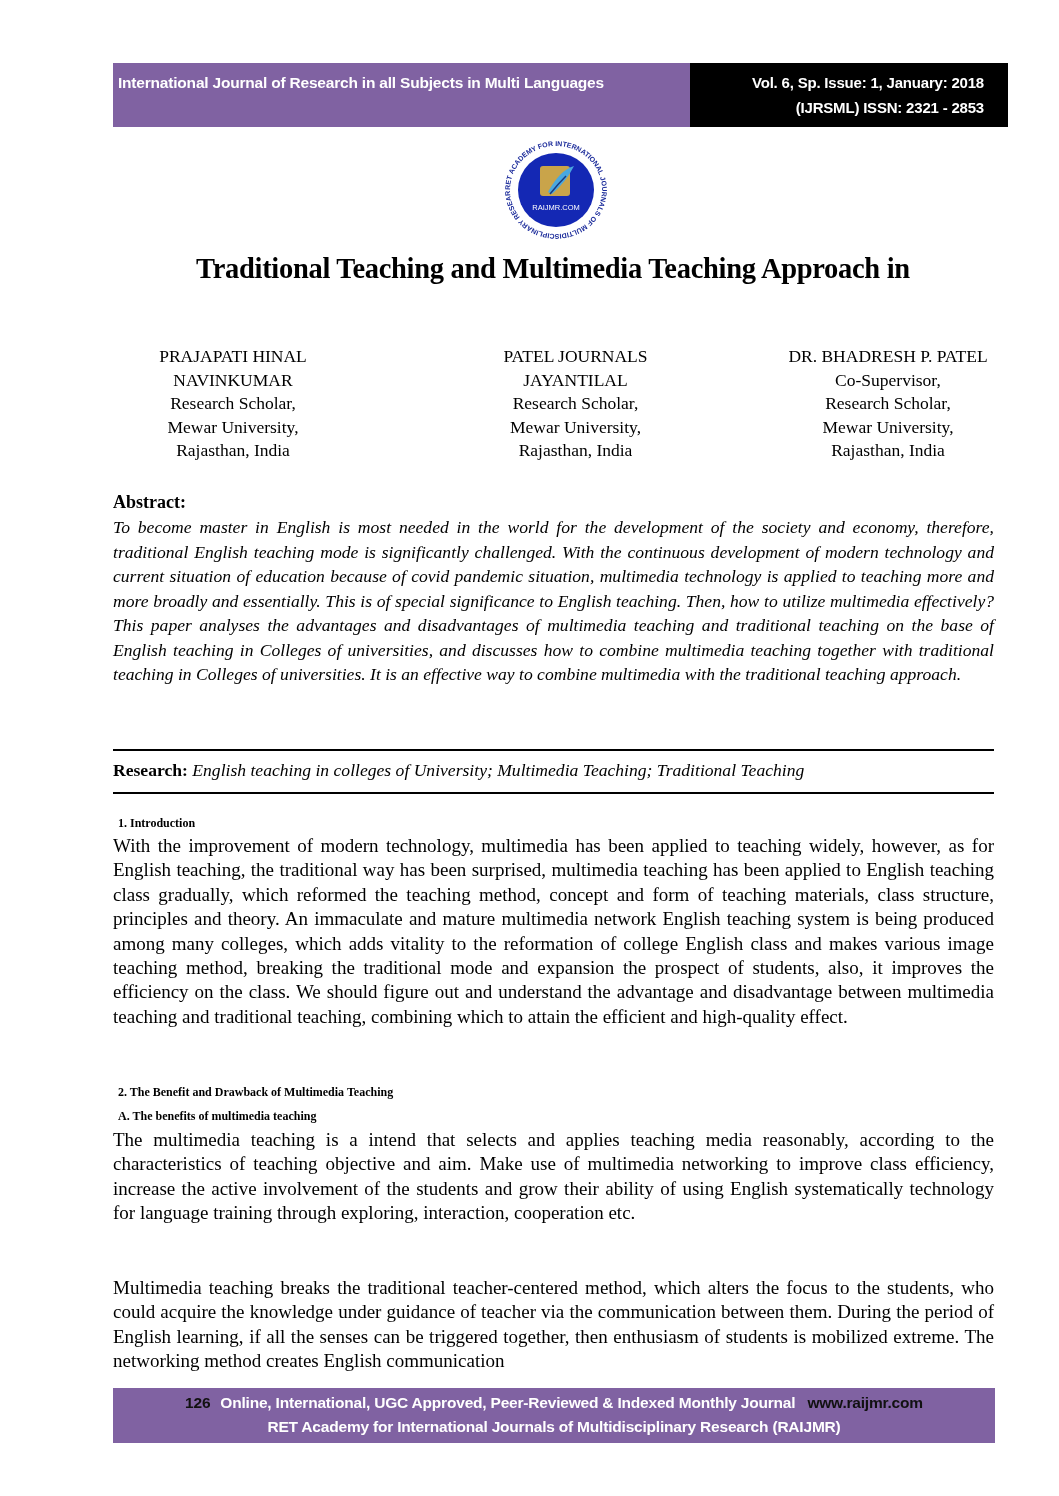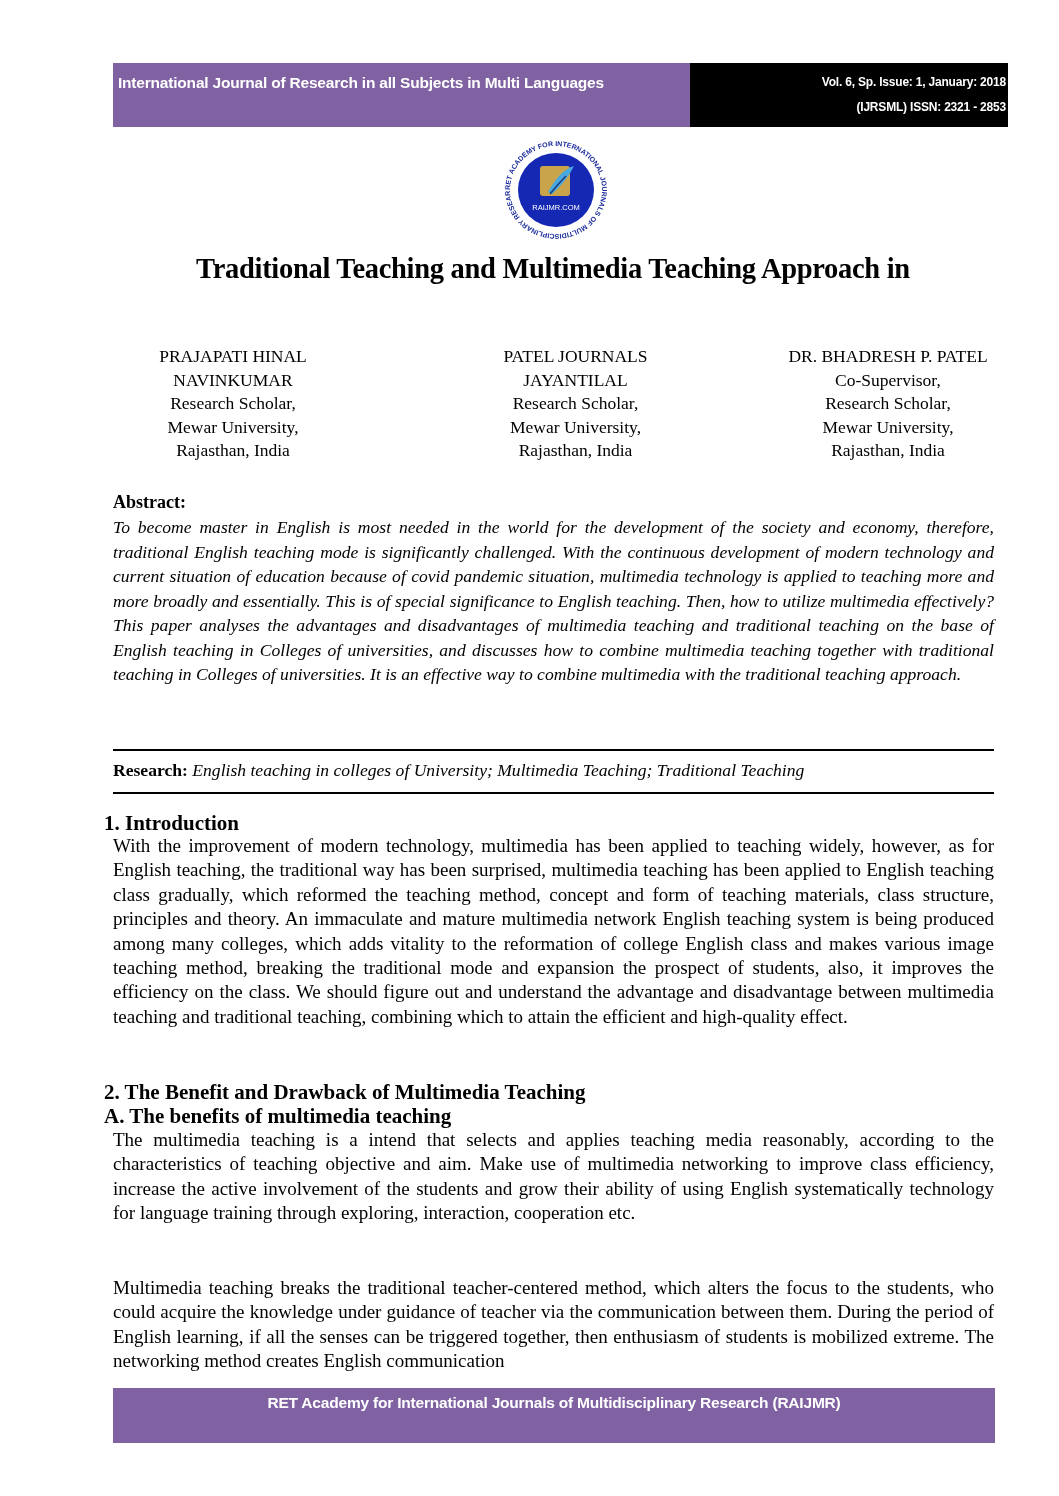"Vol. 6, Sp. Issue: 1," .header-right { font-size: 12px -> 15px; padding: 7px 2px 0 0 -> 7px 24px 0 0 }
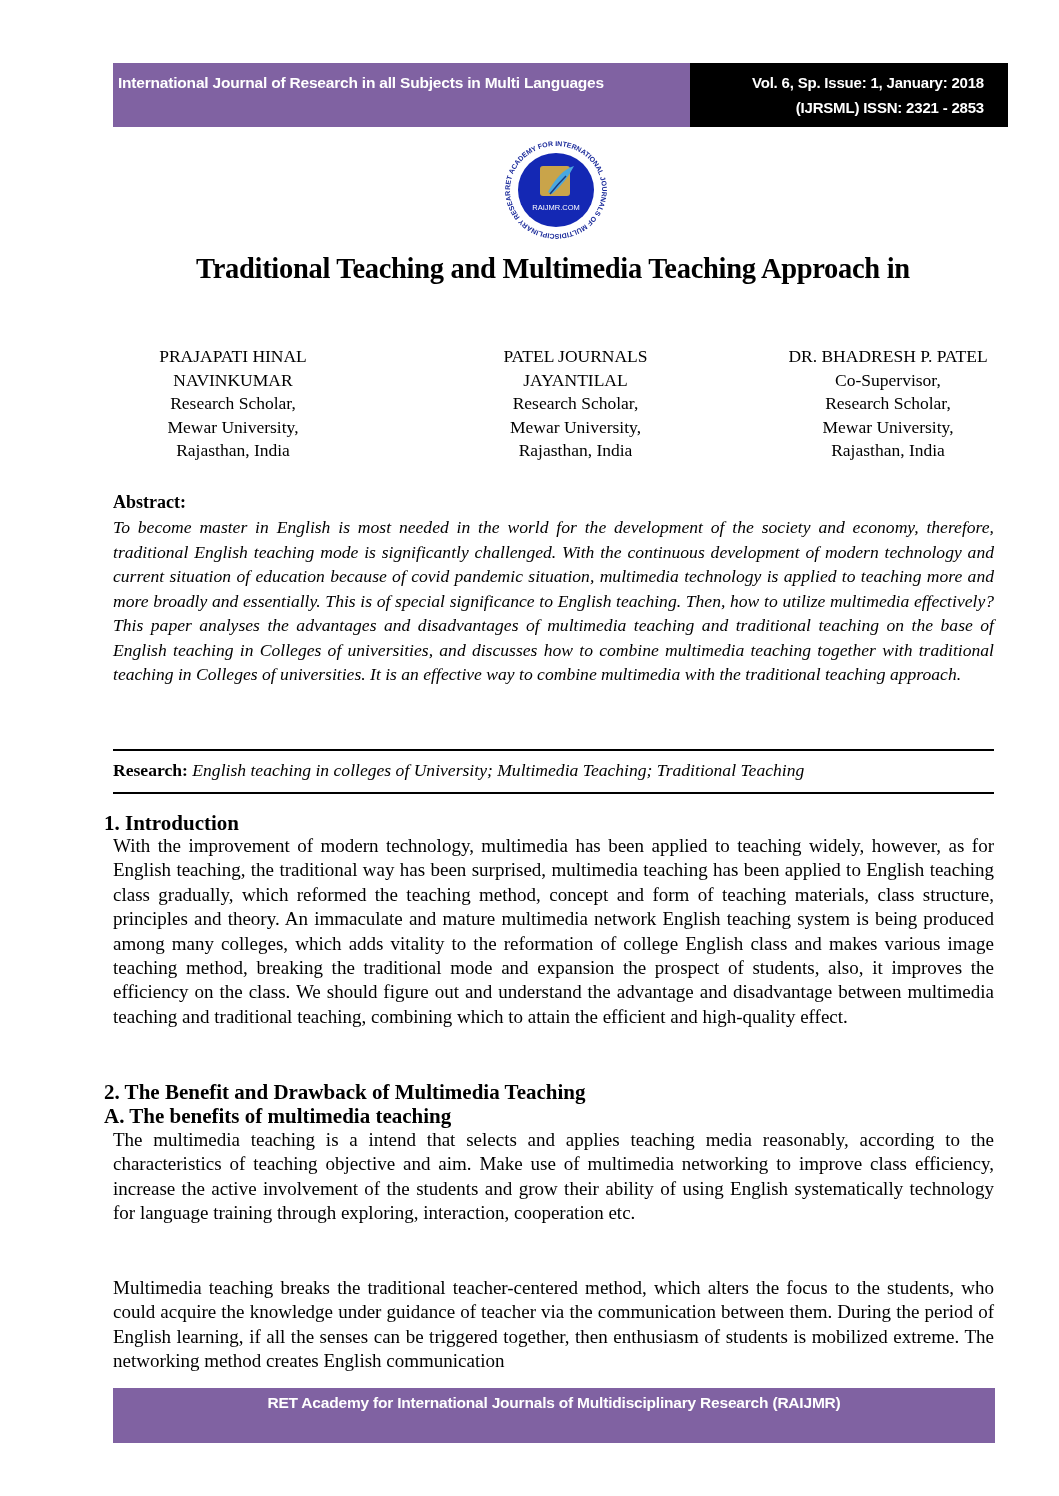"1. Introduction" .section-heading { font-size: 21px -> 12px; left: 104px -> 118px }
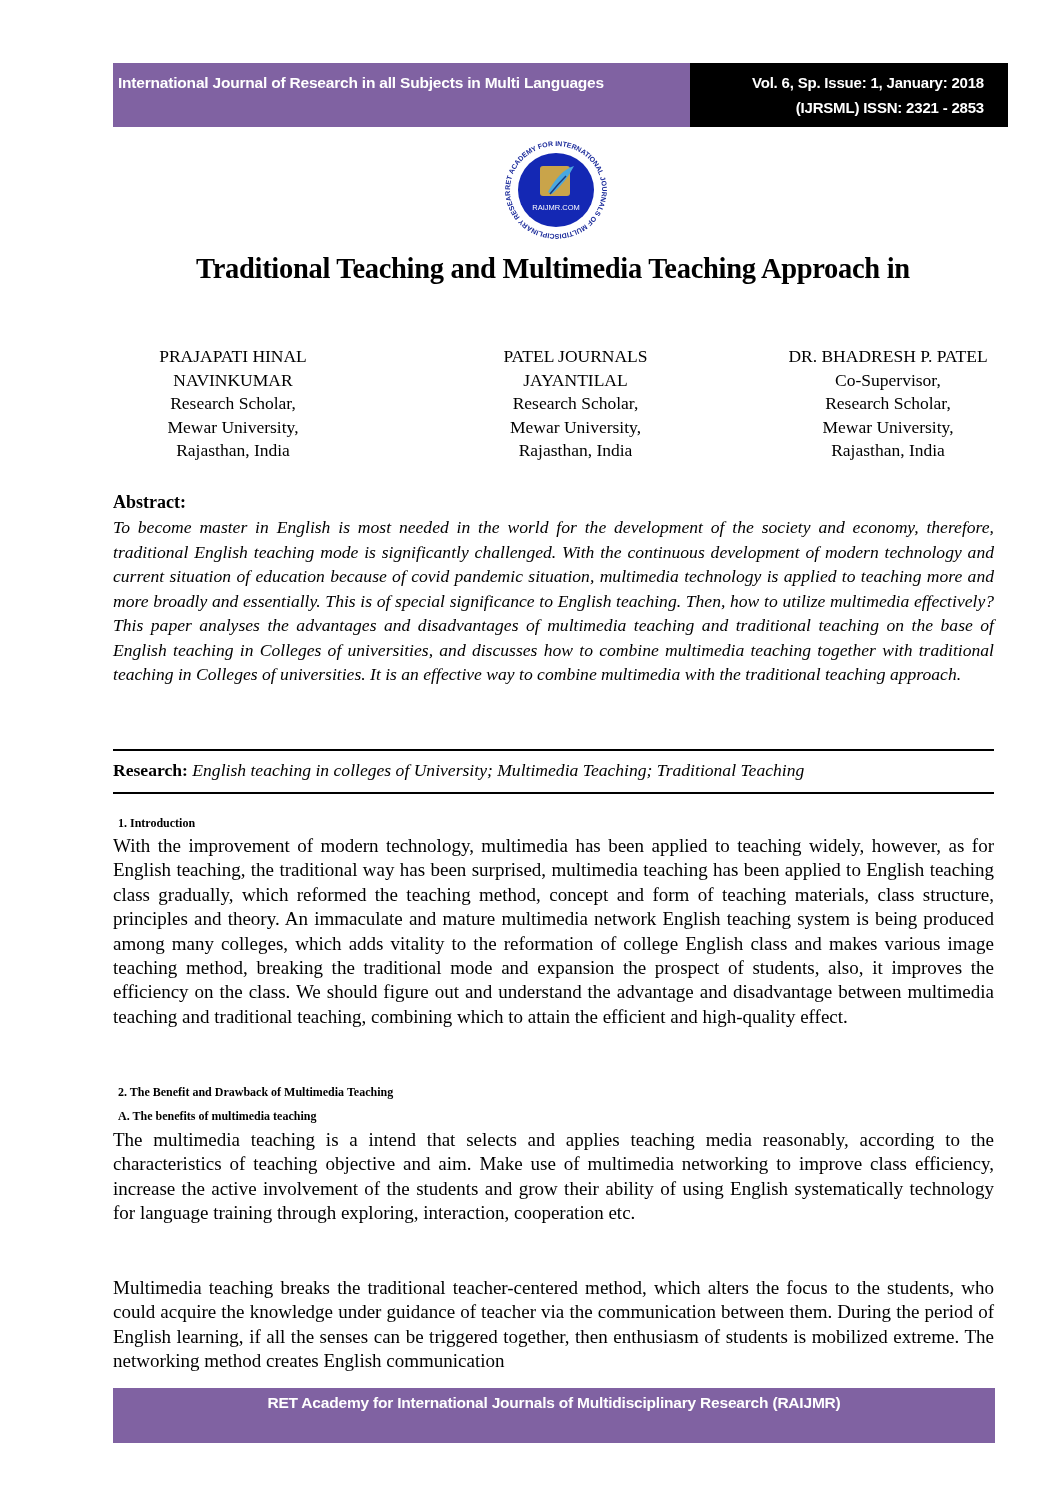"126 Online, International, UGC Approved," div { html: none -> <div> <span>126</span><span>Online, International, UGC Approved, Peer-Reviewed &amp; Indexed Monthly Journal</span><span>www.raijmr.com</span> </div> }
